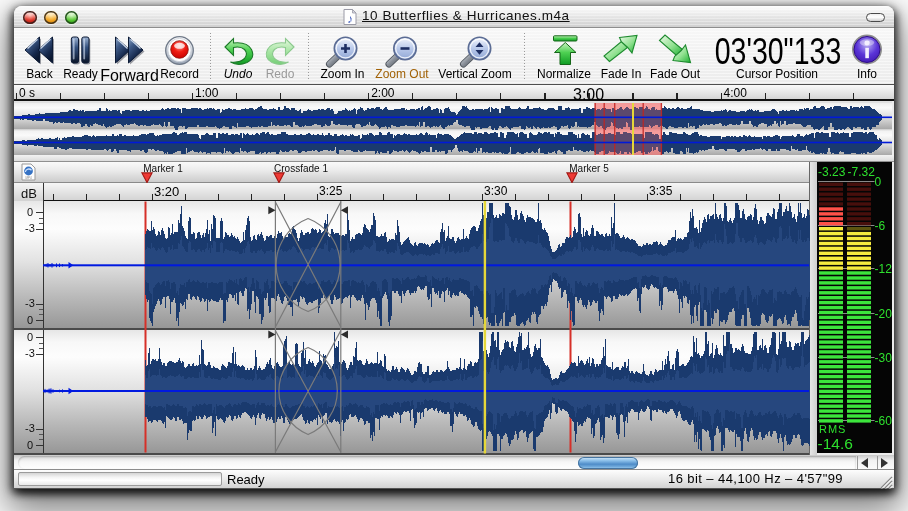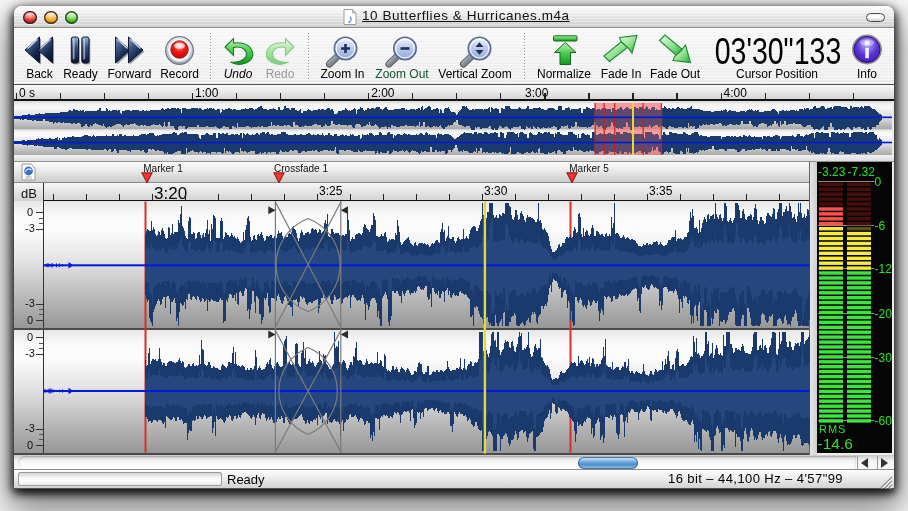"Forward" div { font-size: 12px -> 16px }
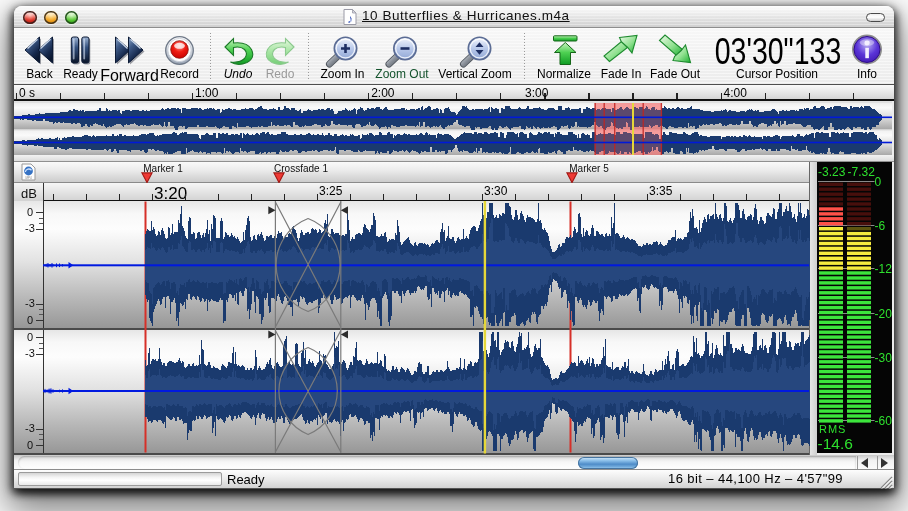"Zoom Out" div { color: #14532d -> #a16207 }
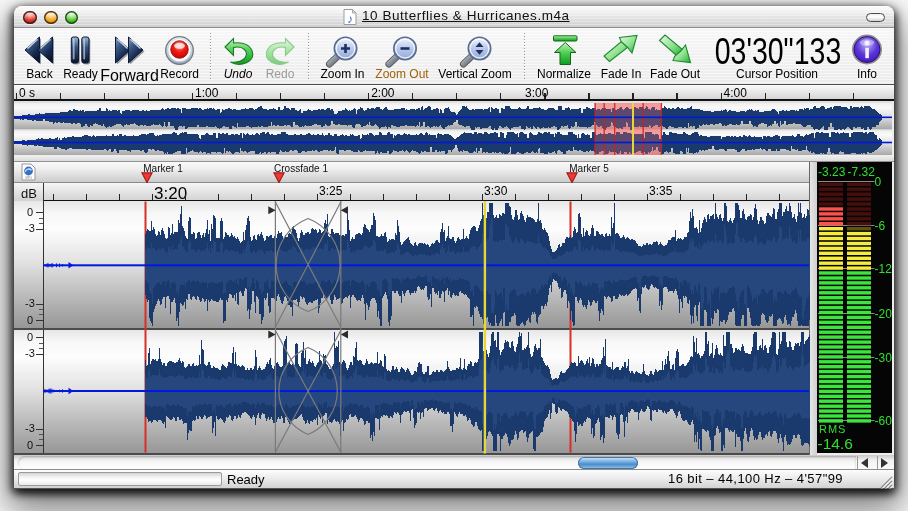"3:00" div { font-size: 12px -> 16px; left: 525px -> 573px }
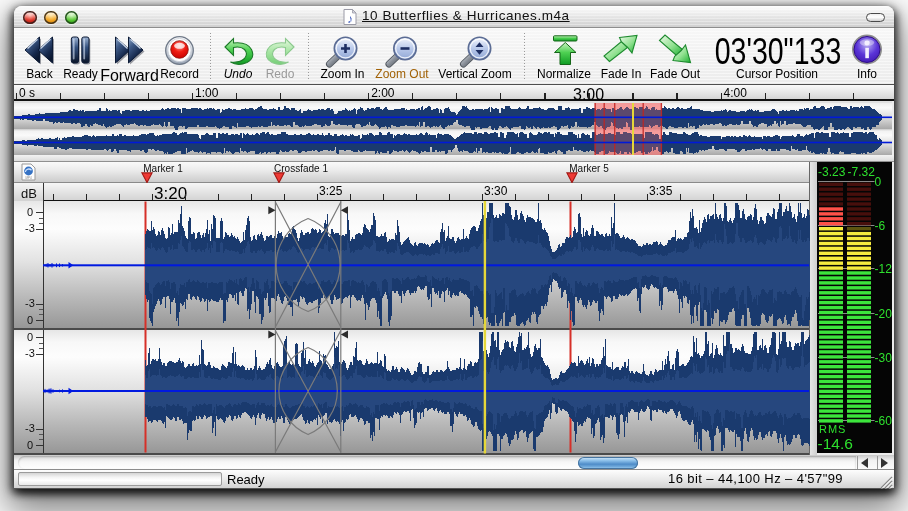"3:20" div { font-size: 17px -> 13px }
